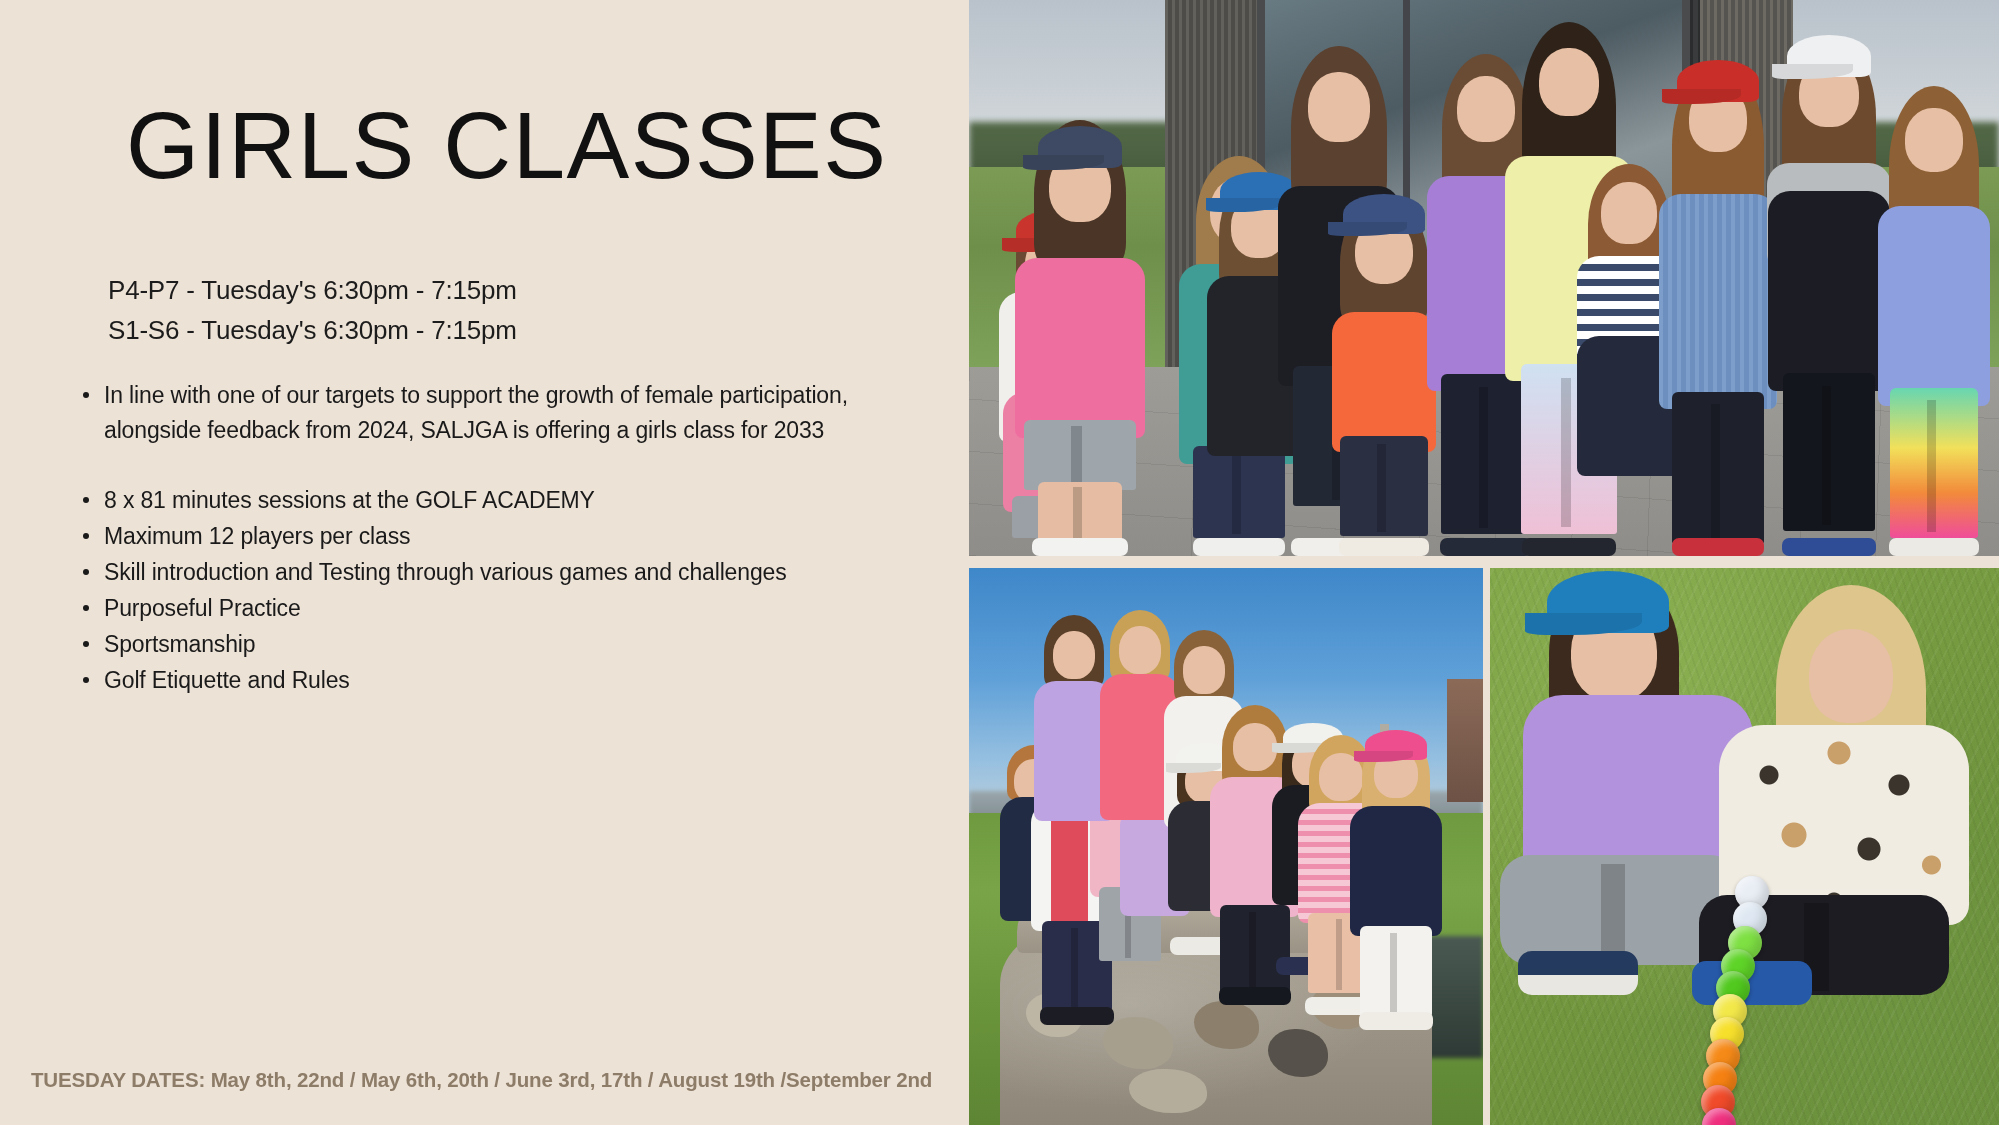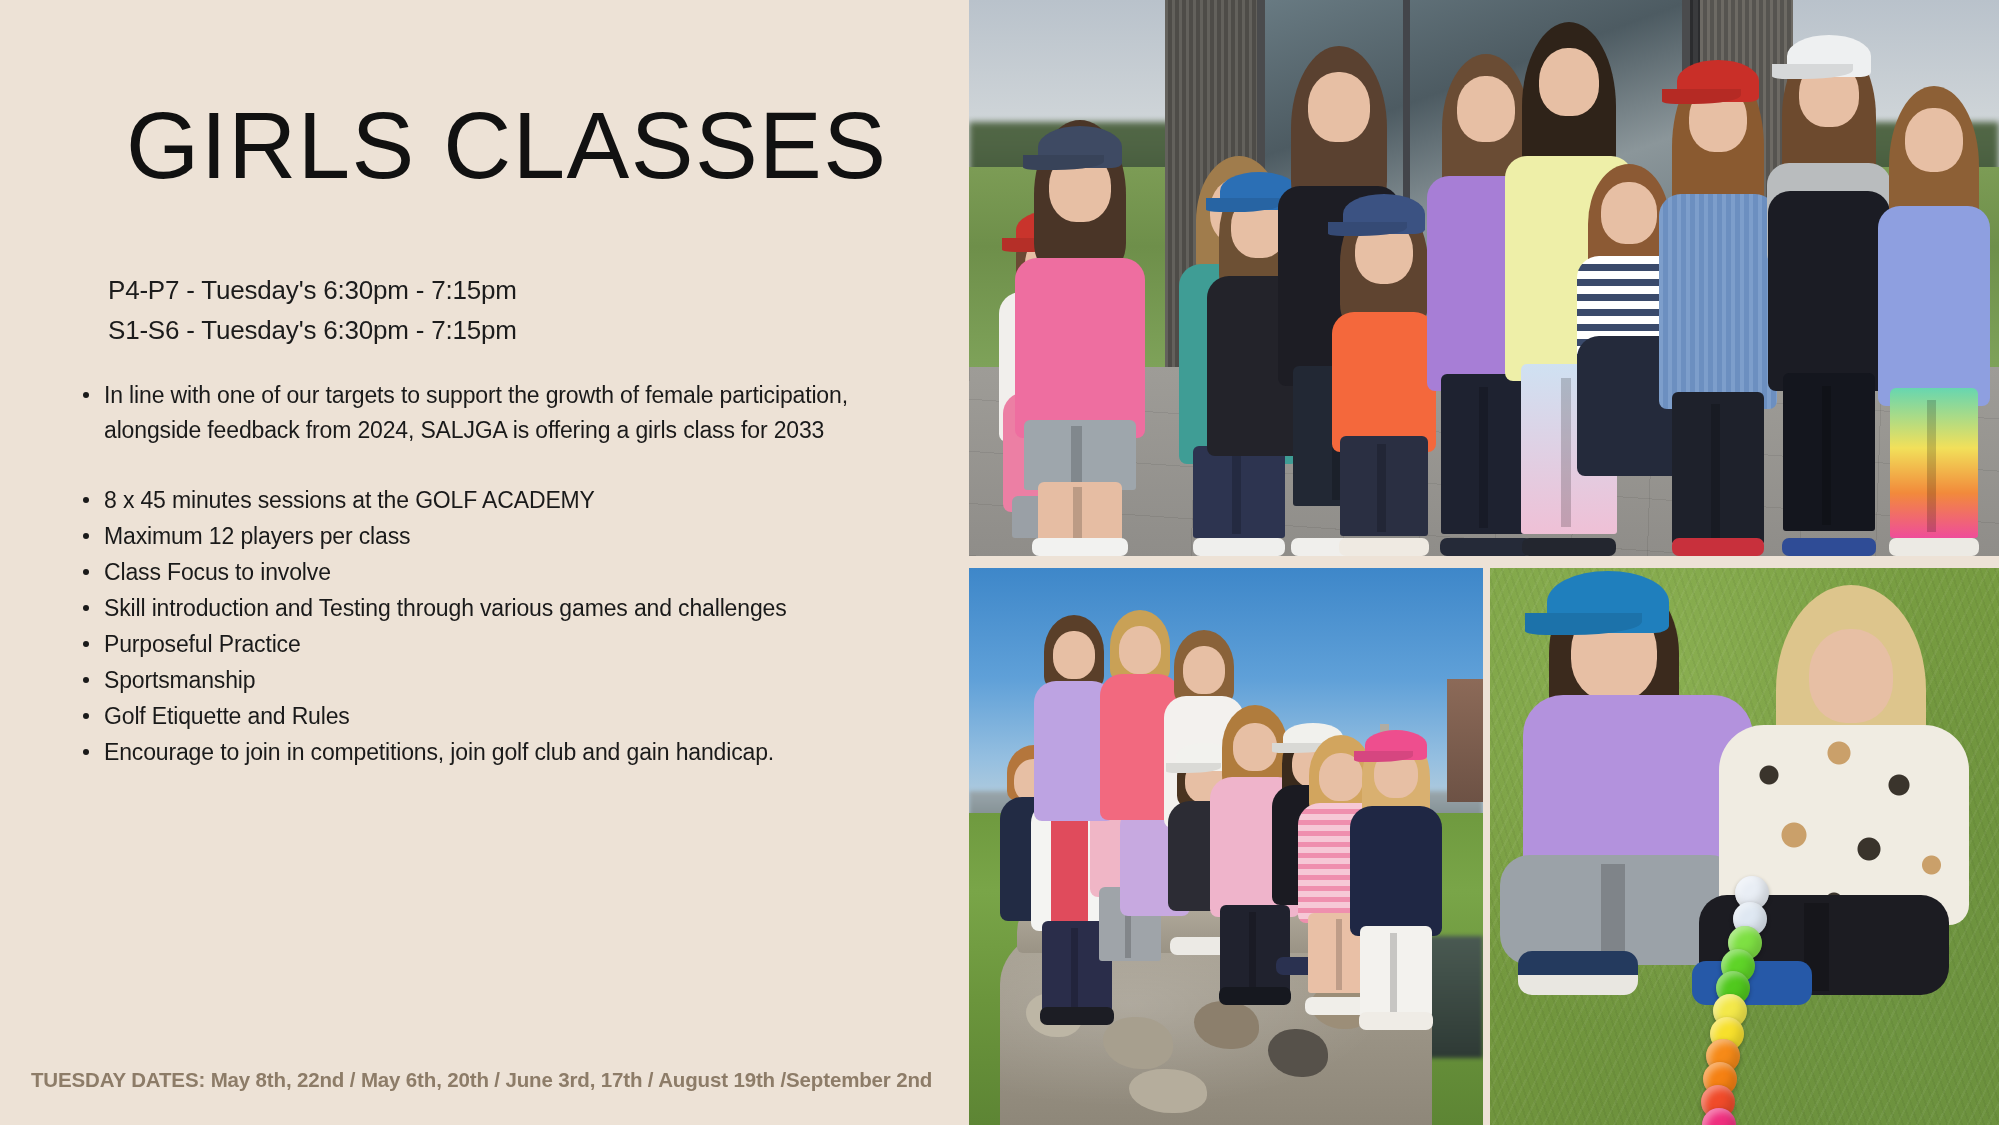"8 x 45 minutes sessions" span { text: 45 -> 81 }
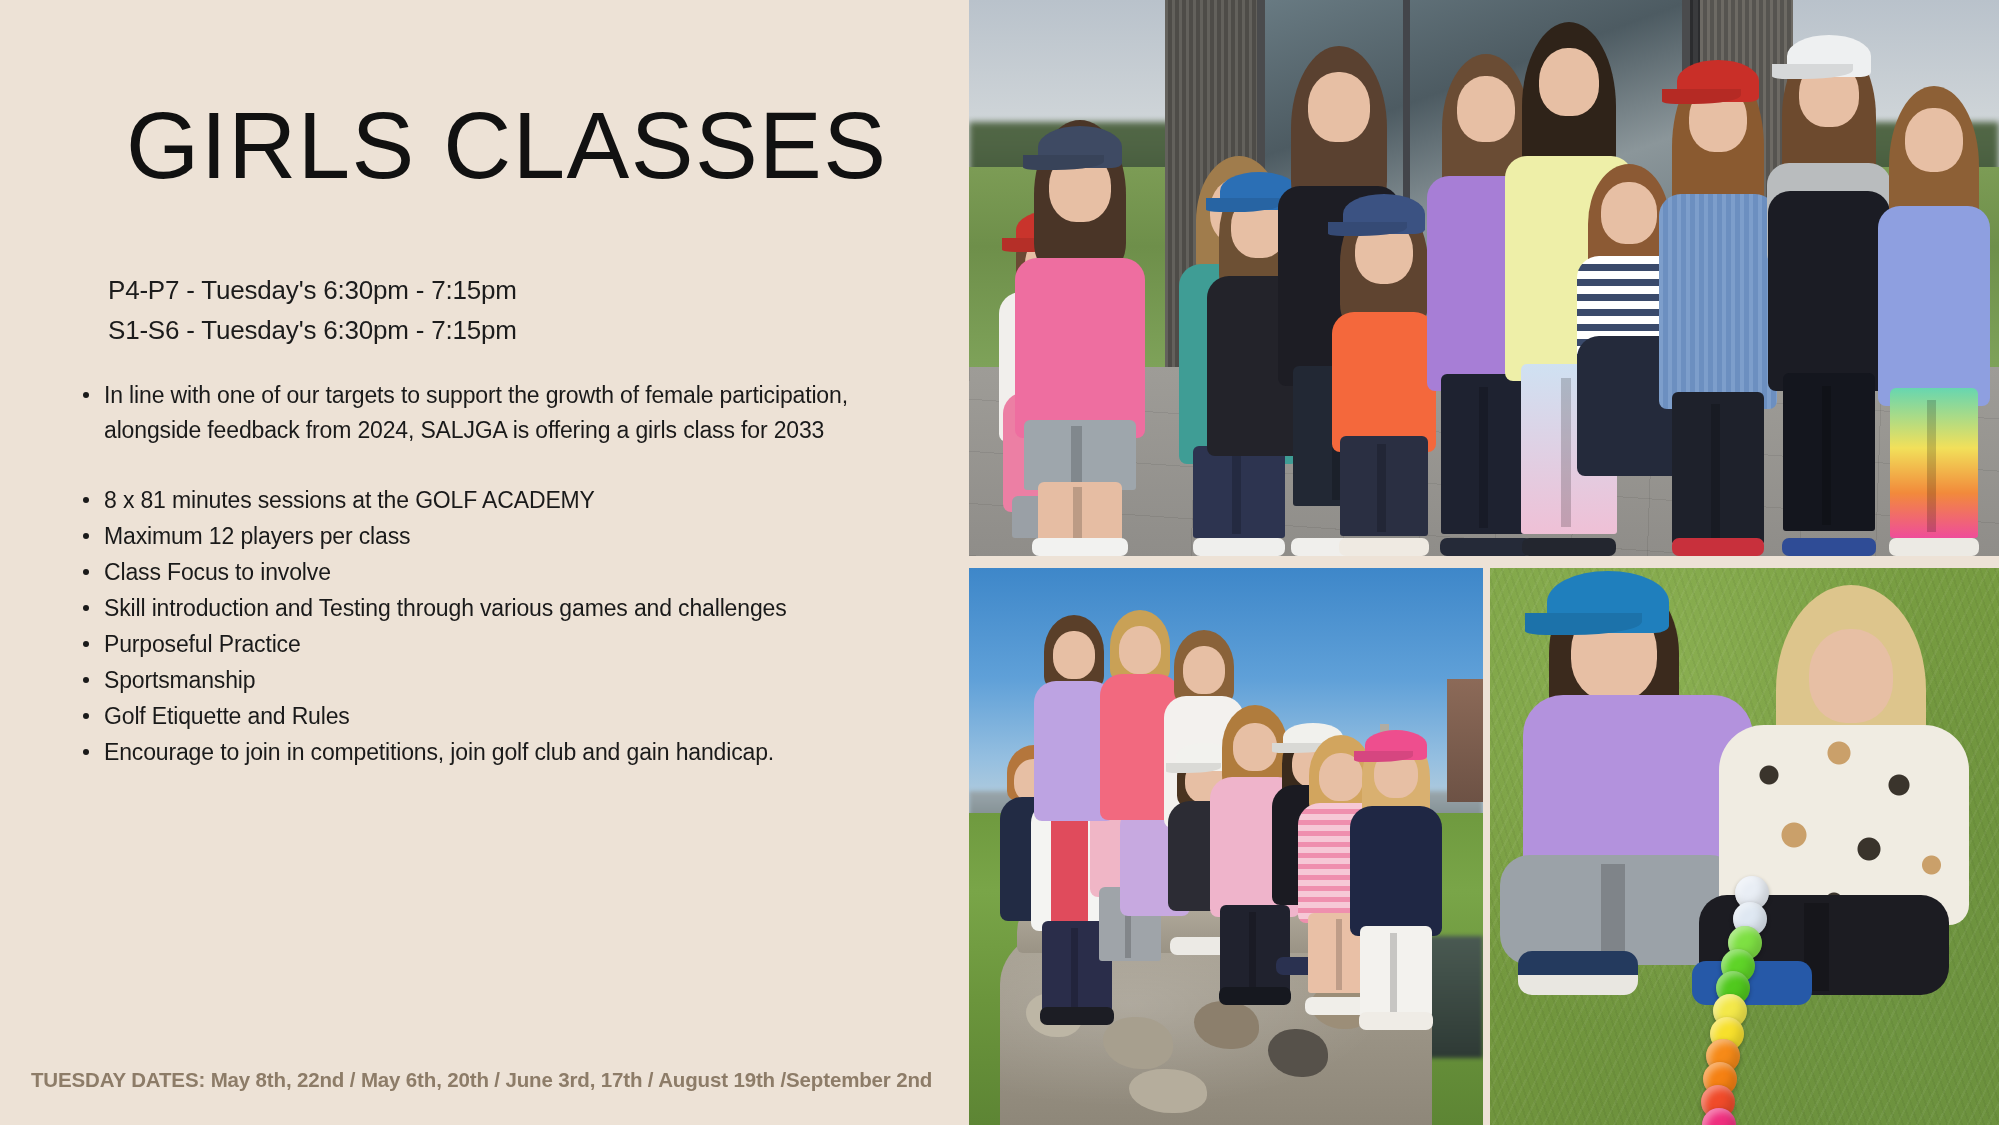"Class Focus to involve" li { html: <li> <span></span> <span>Class Focus to involve</span> </li> -> none }
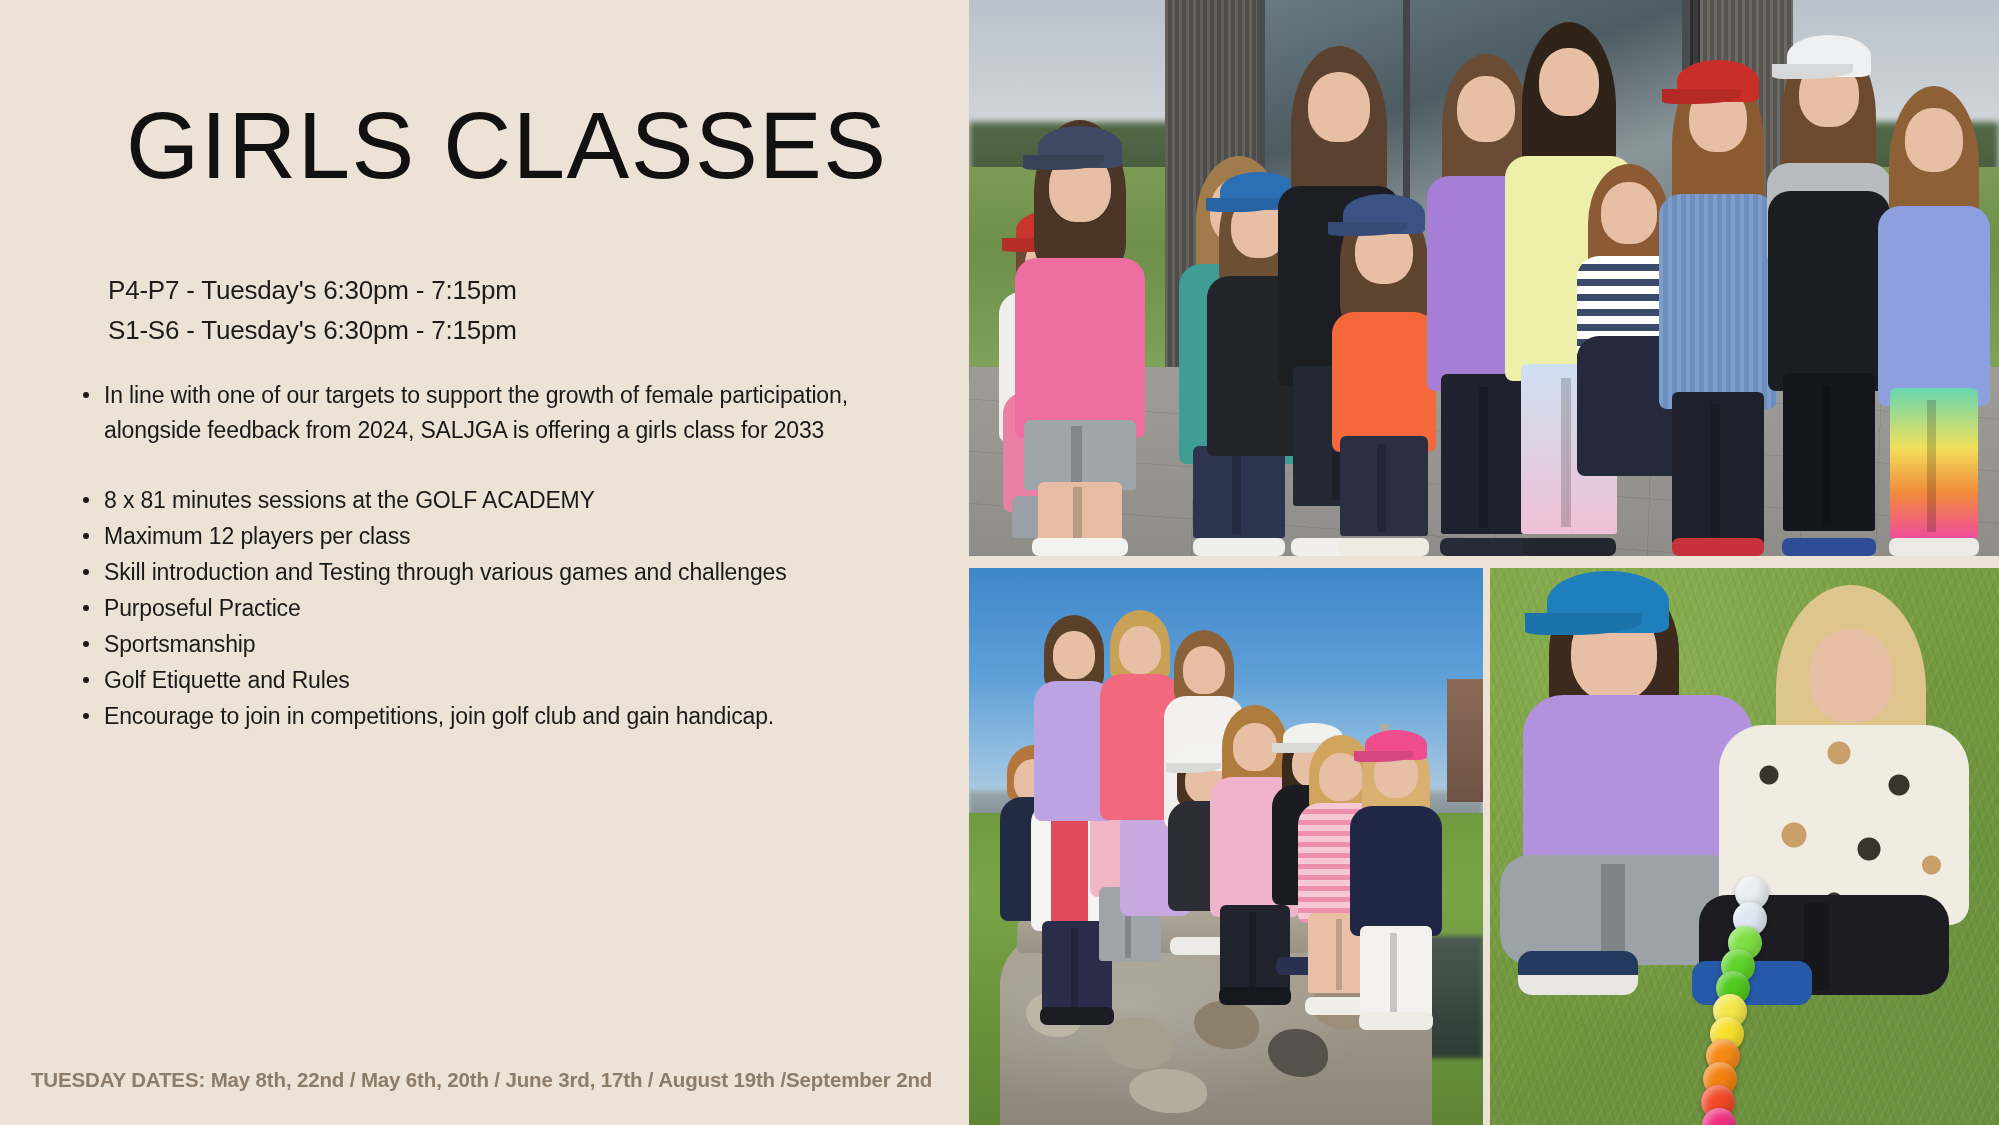"Encourage to join in competitions," li { html: <li> <span></span> <span>Encourage to join in competitions, join golf club and gain handicap.</span> </li> -> none }
